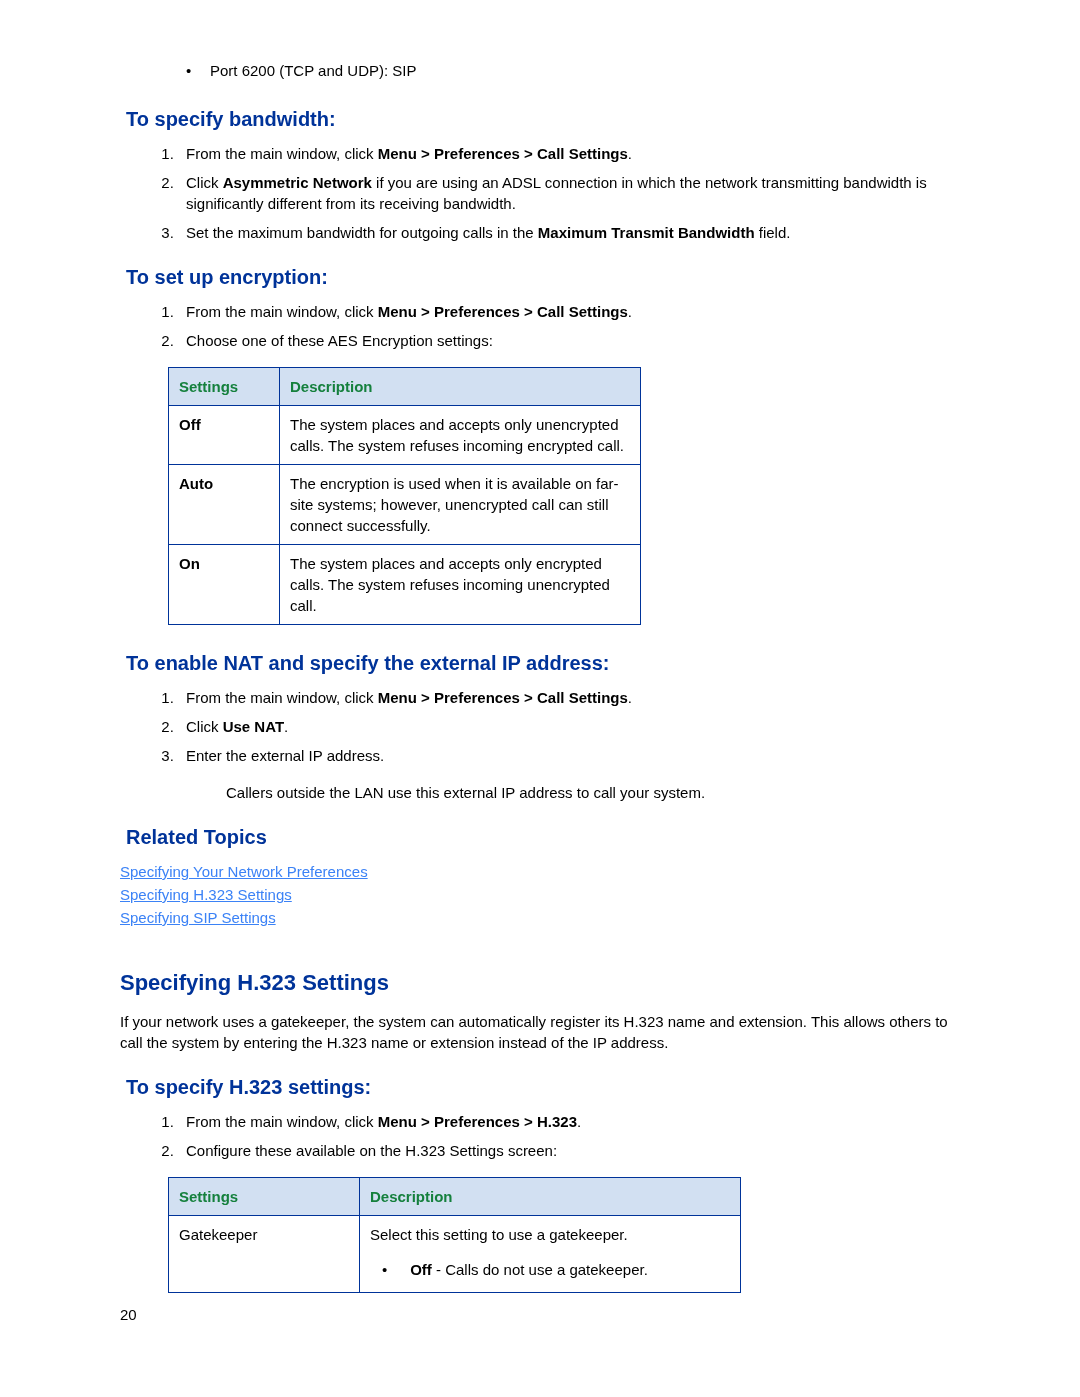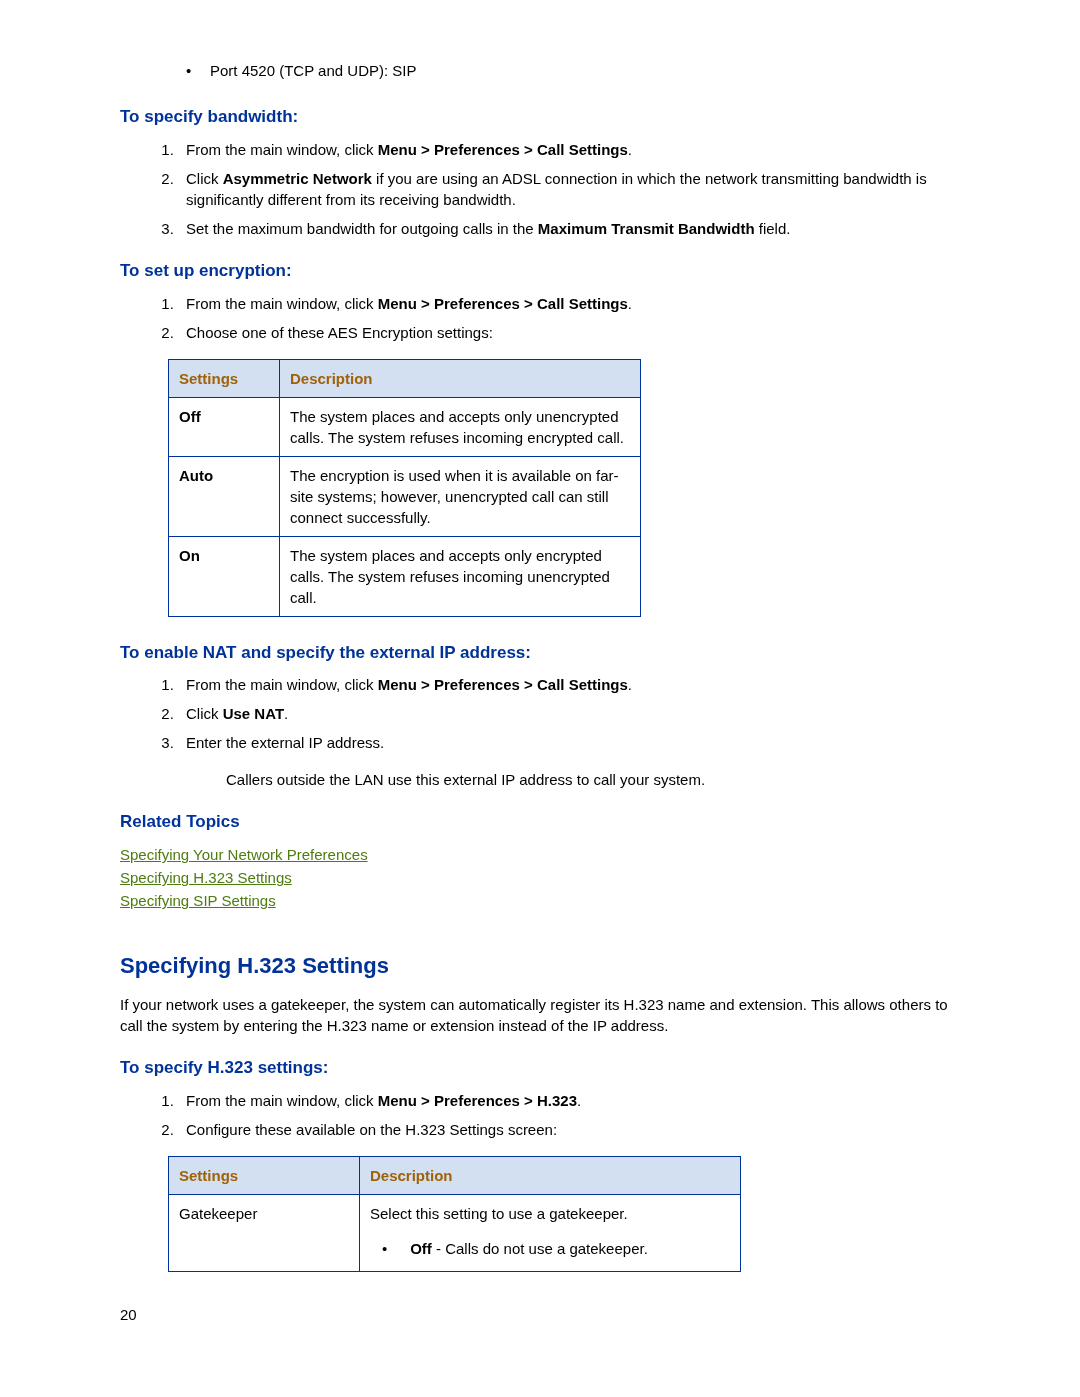"Port 4520 (TCP and UDP):" li { text: 4520 -> 6200 }
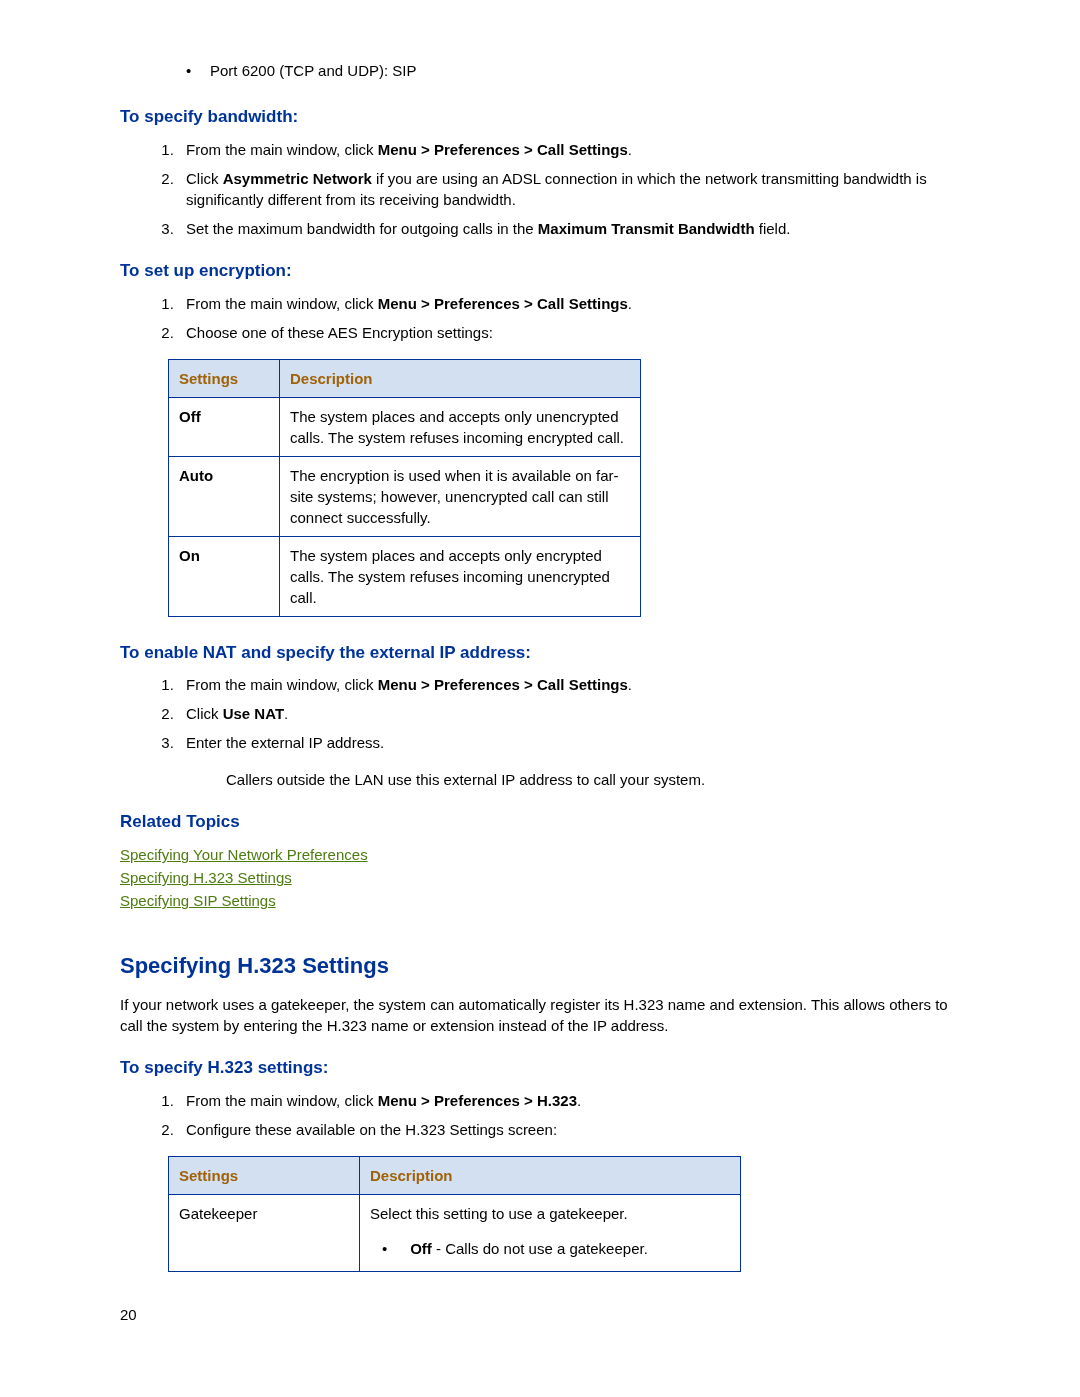"To specify bandwidth:" .section-heading { font-size: 17px -> 20px; margin: 20px 0 10px 0 -> 20px 0 10px 6px }
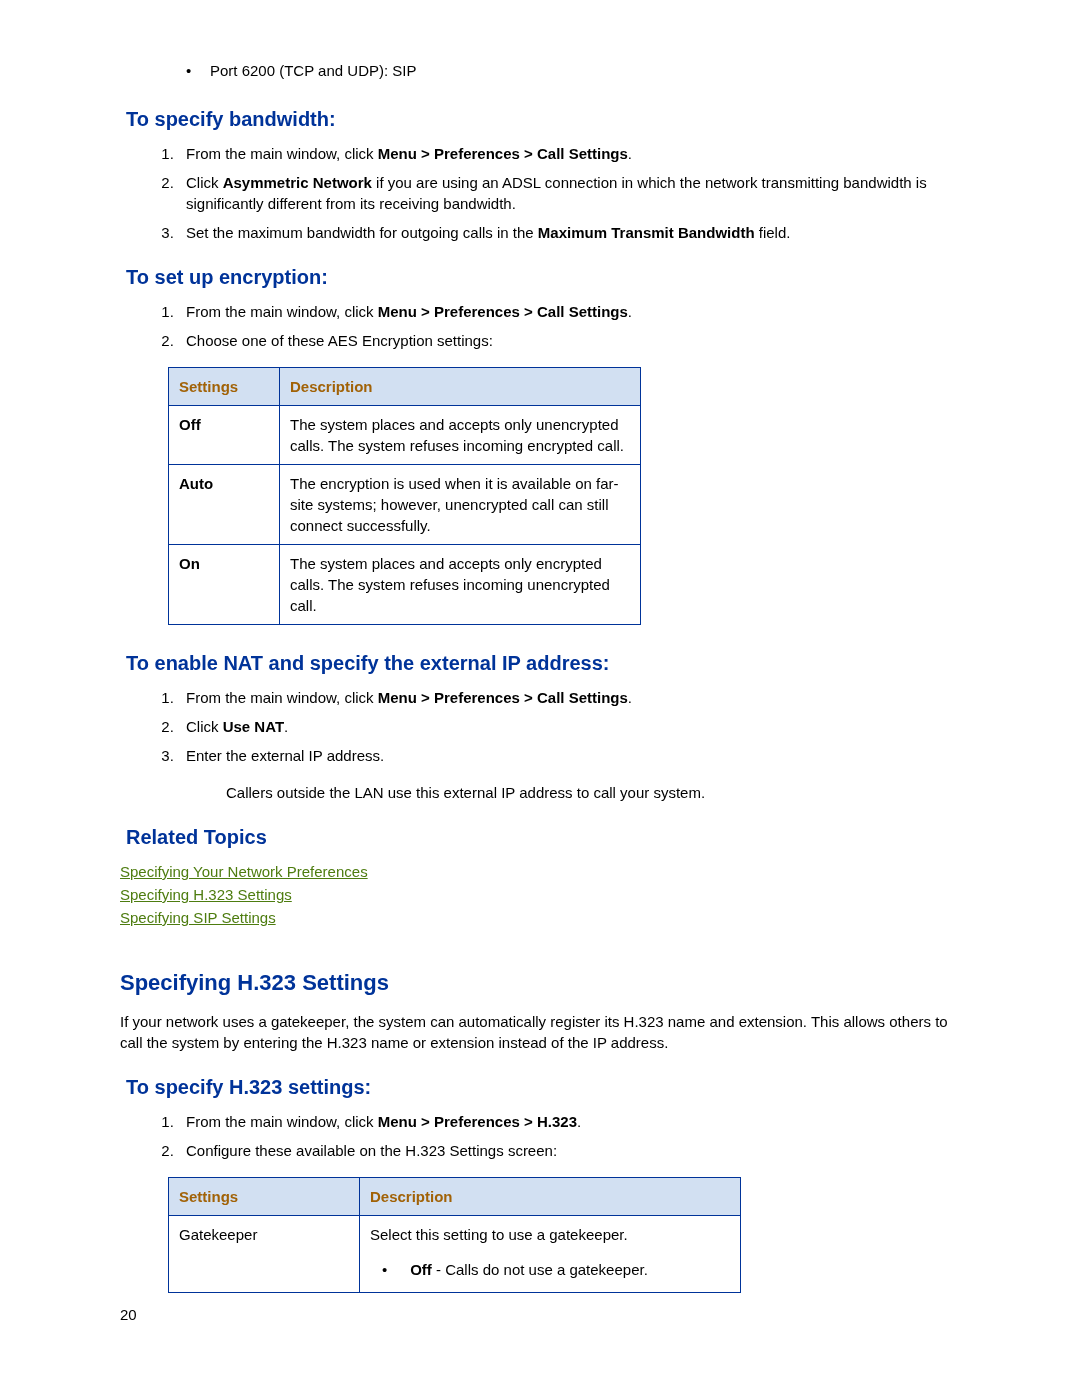"Settings" table.doc-table th { color: #a16207 -> #15803d }
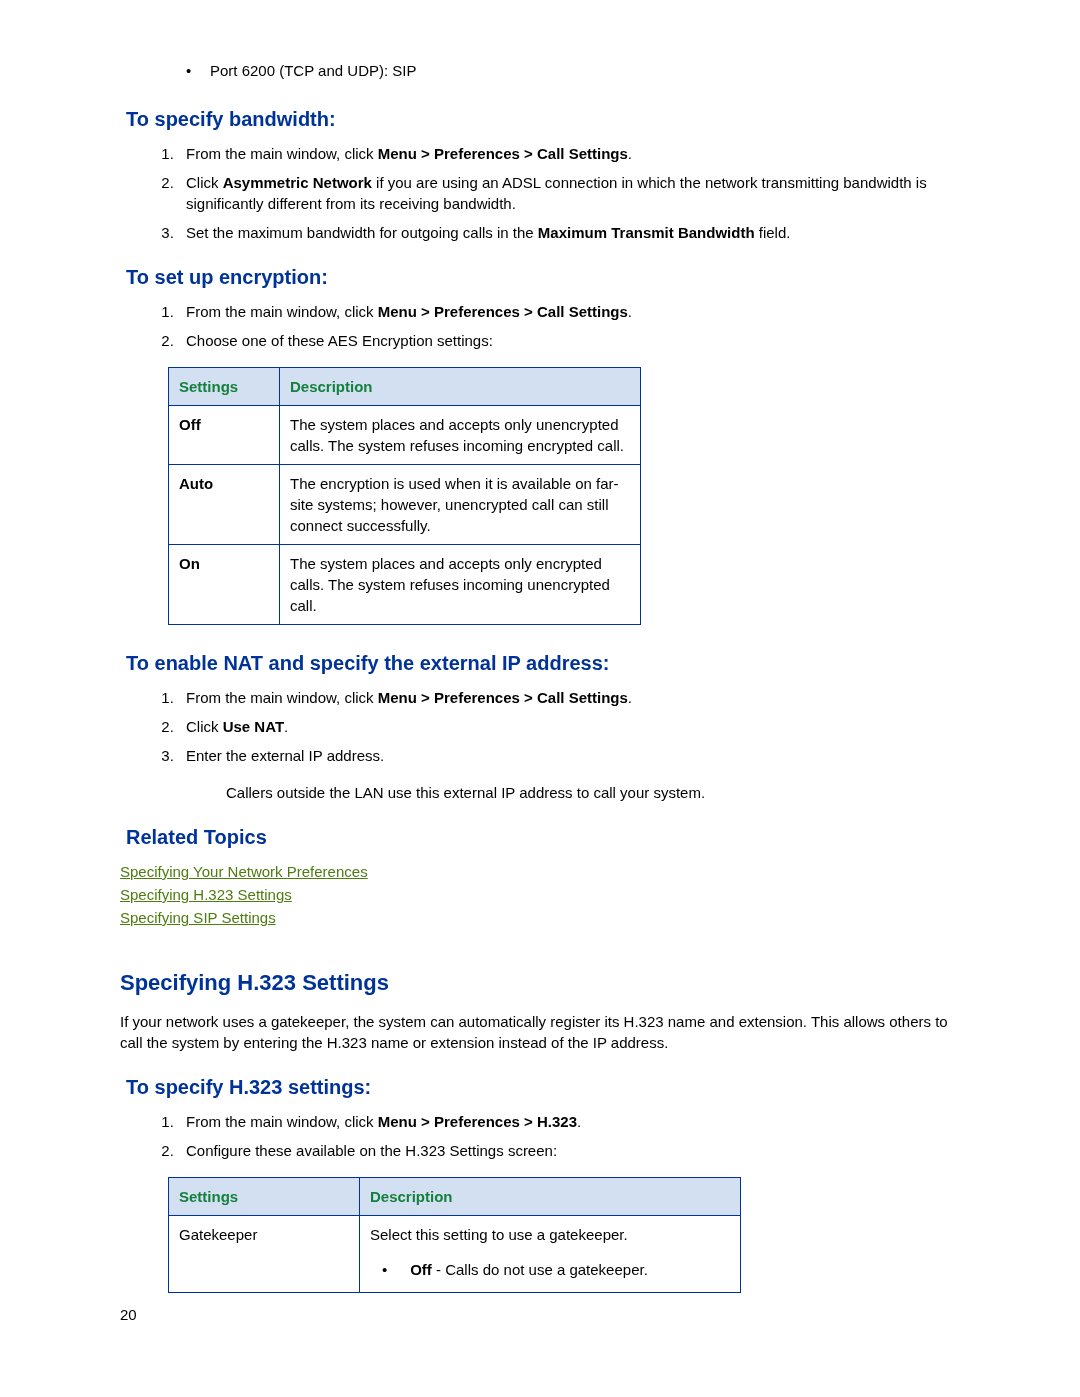"Specifying Your Network Preferences" .link { color: #4d7c0f -> #3b82f6 }
